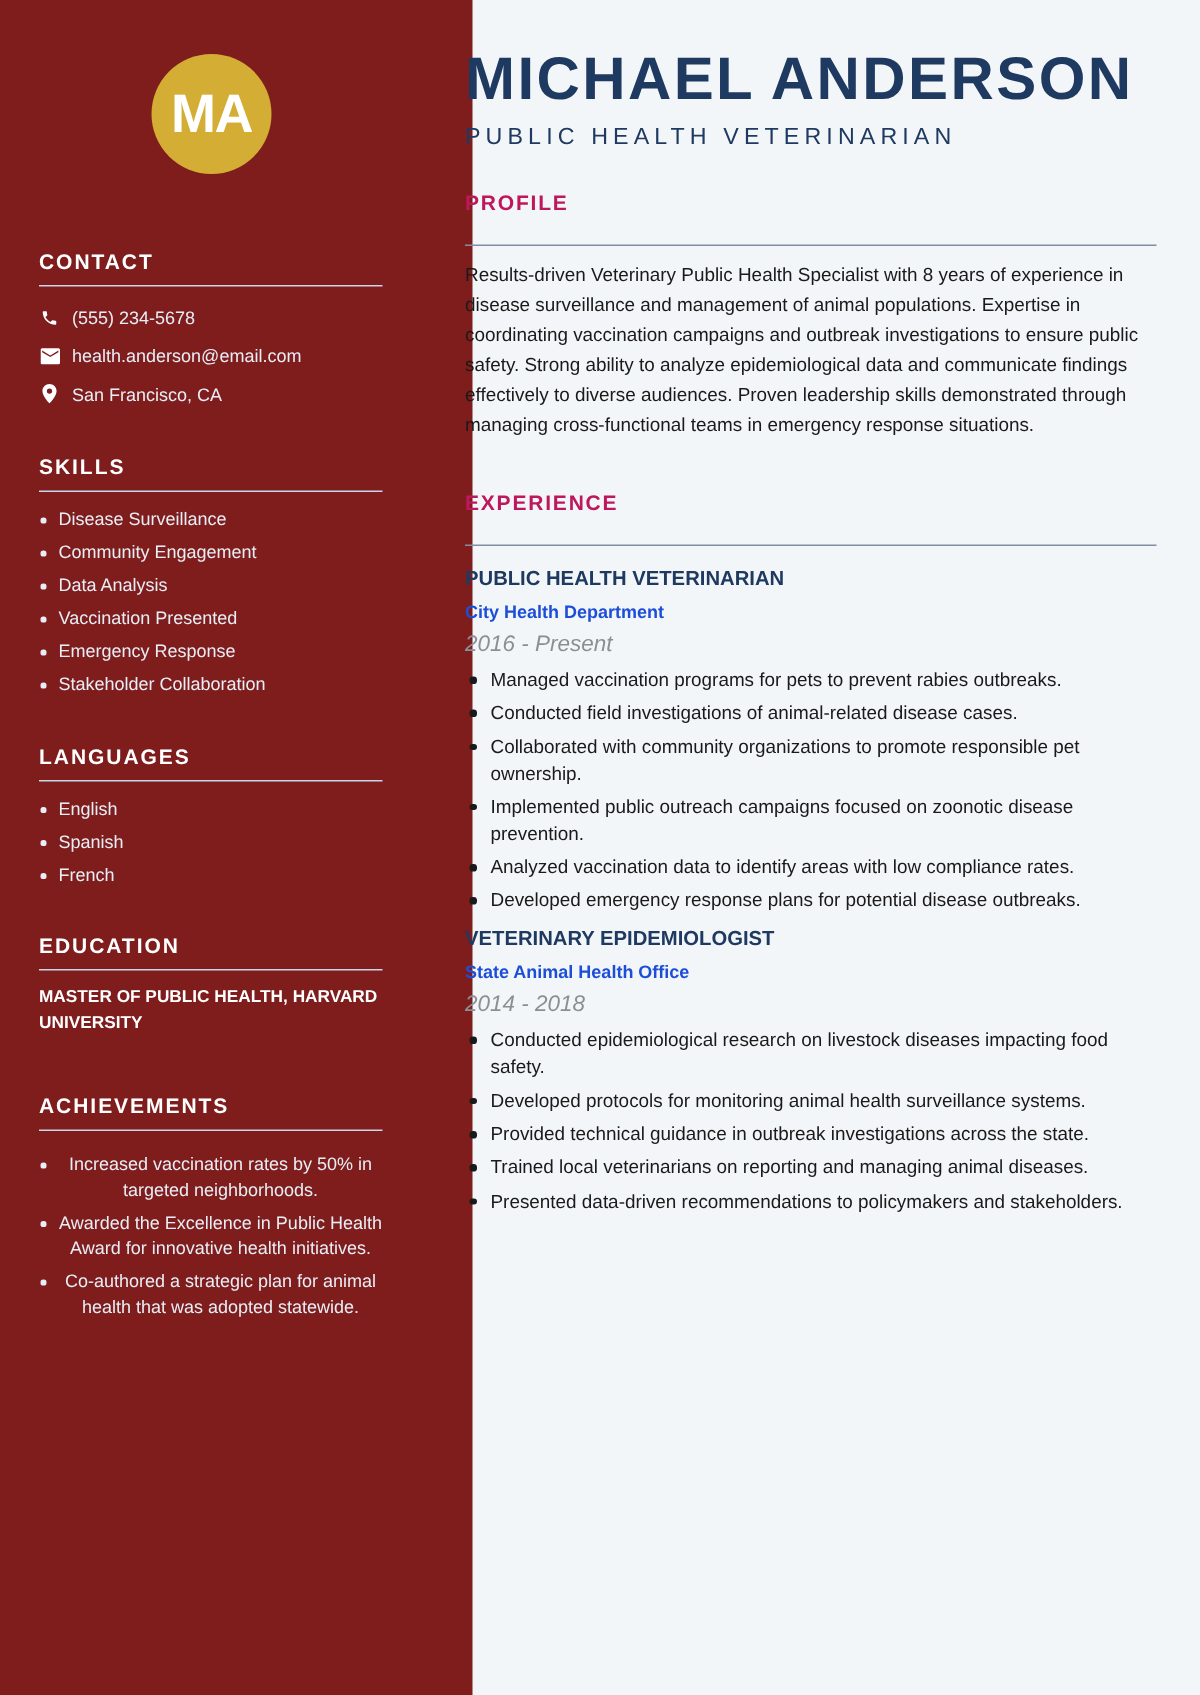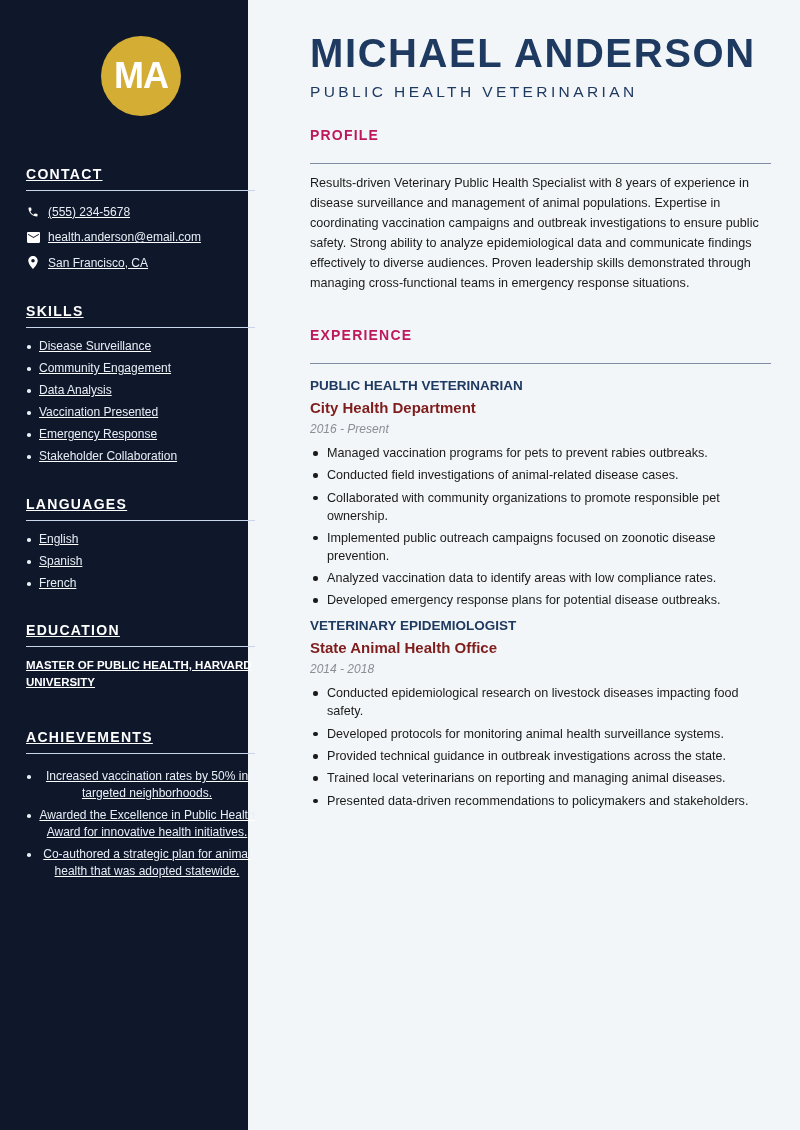"MA" .sidebar { background: #0f172a -> #7f1d1d; width: 248px -> 315px }
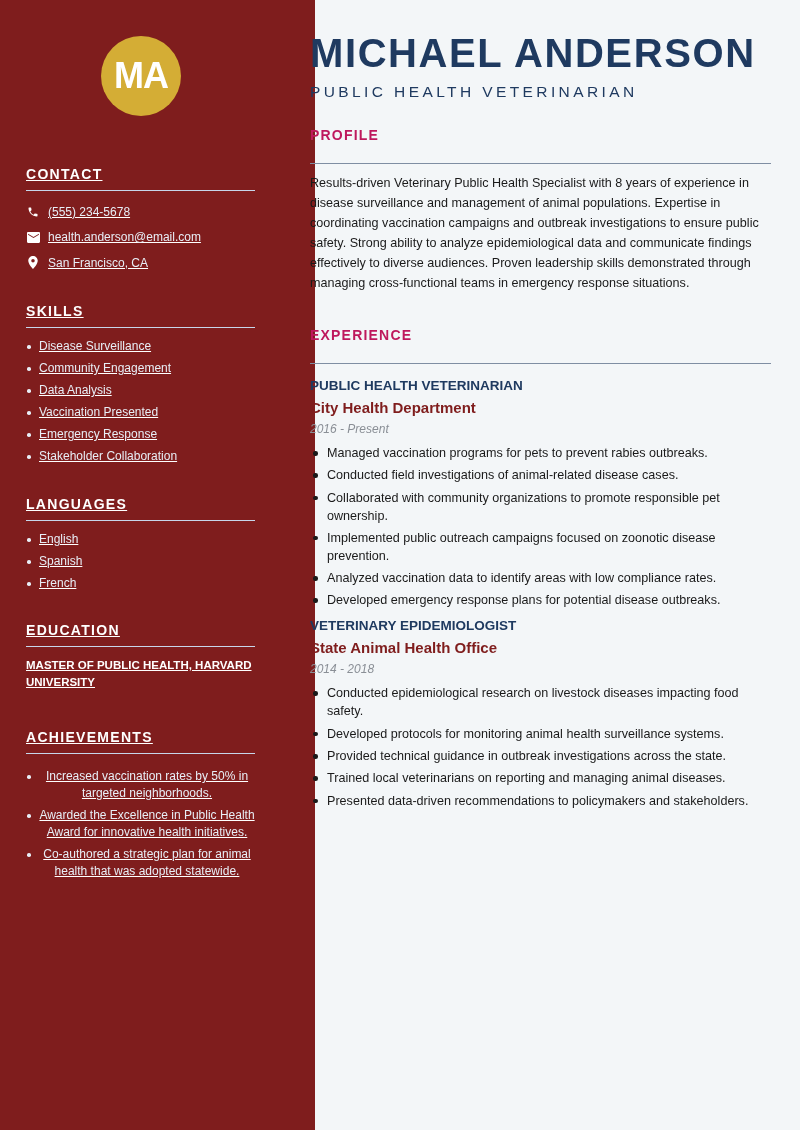"CONTACT" .side-section { text-decoration: underline -> none }
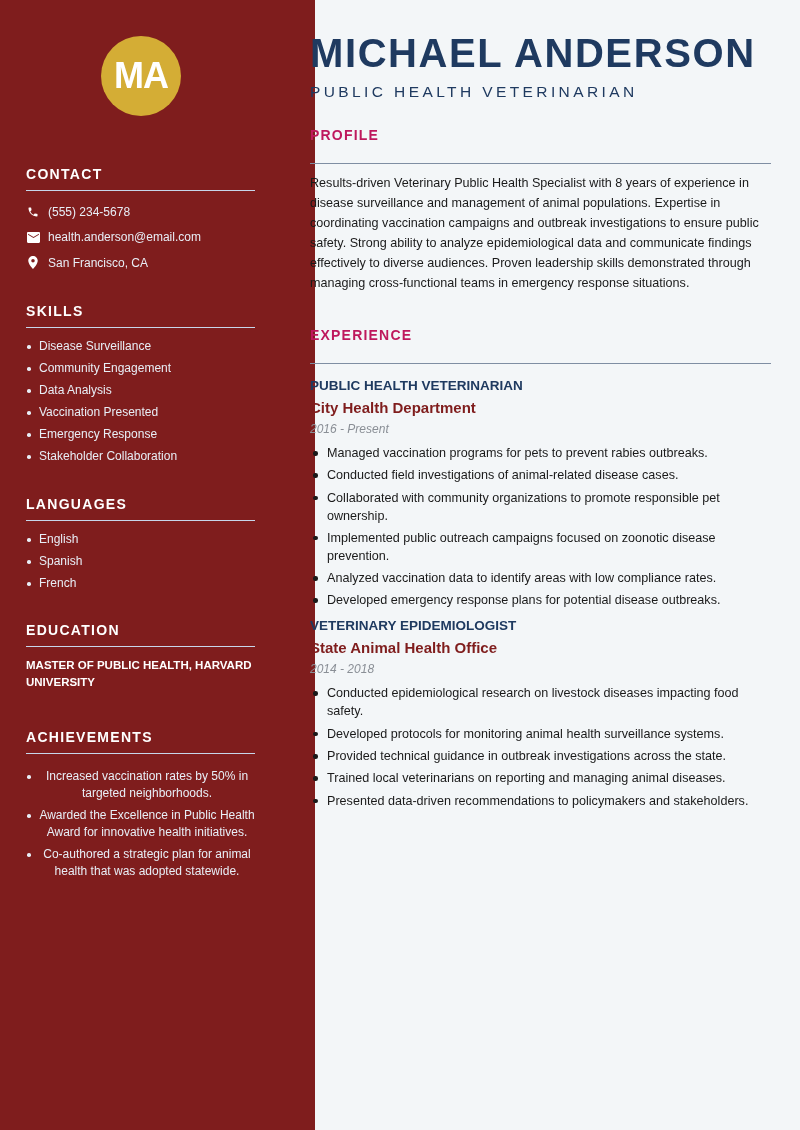"City Health Department" .job-company { color: #7f1d1d -> #1d4ed8; font-size: 15px -> 12px }
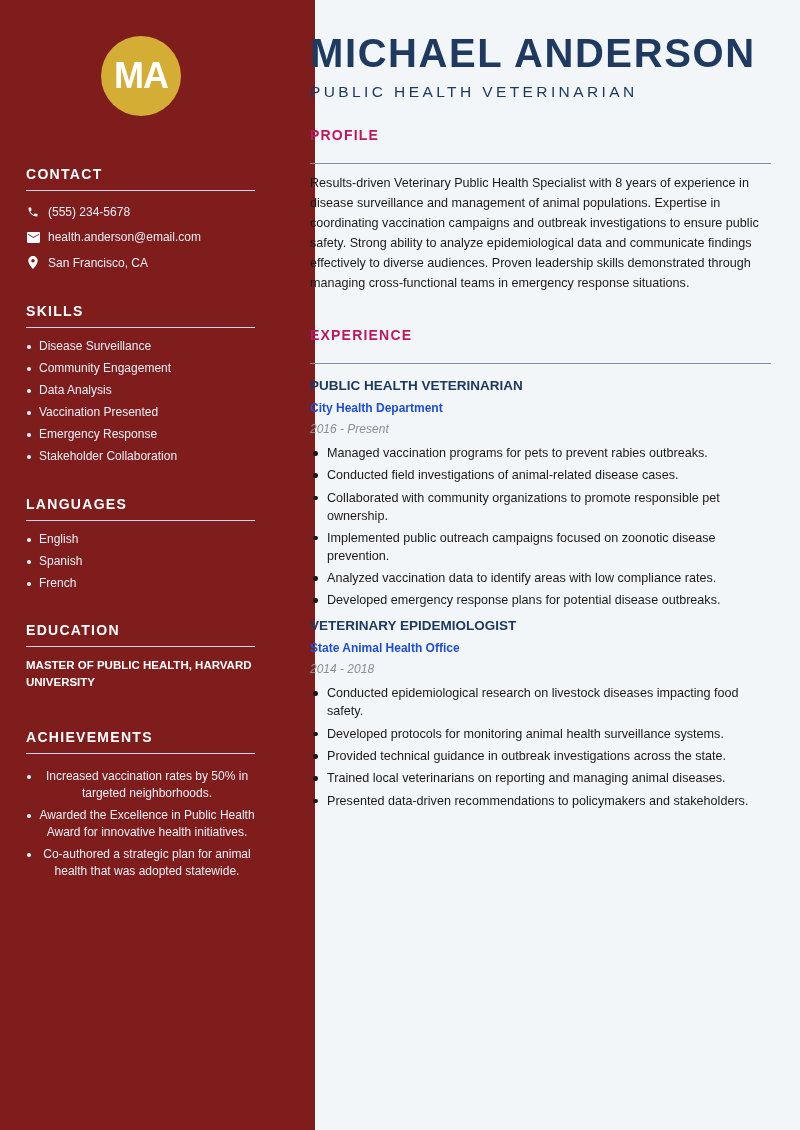"2016 - Present" .job-dates { font-size: 12px -> 15px }
